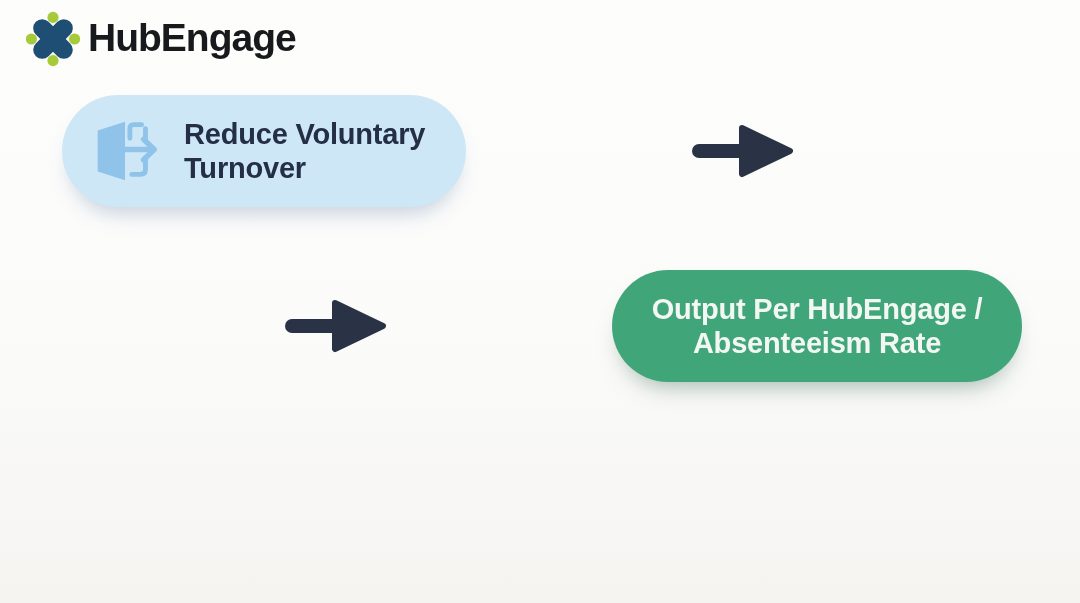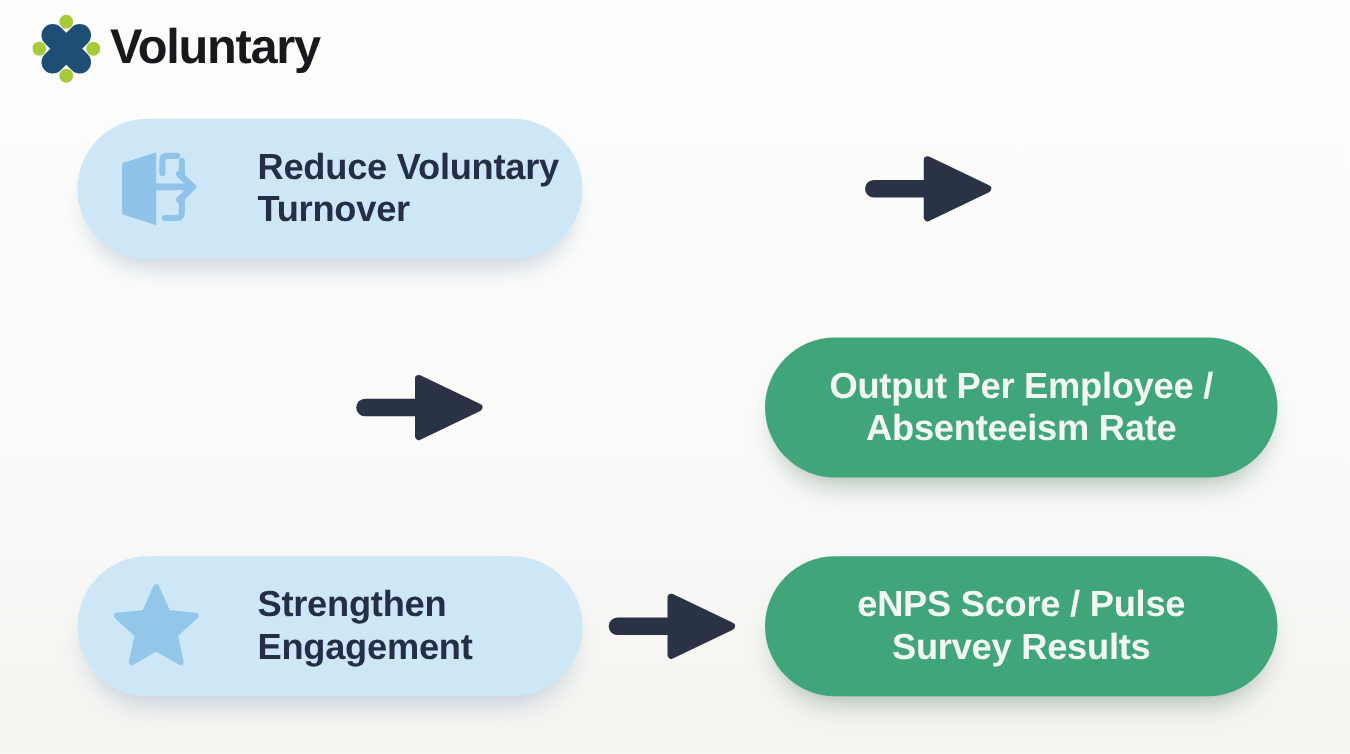"Voluntary" span.brand-name { text: Voluntary -> HubEngage }
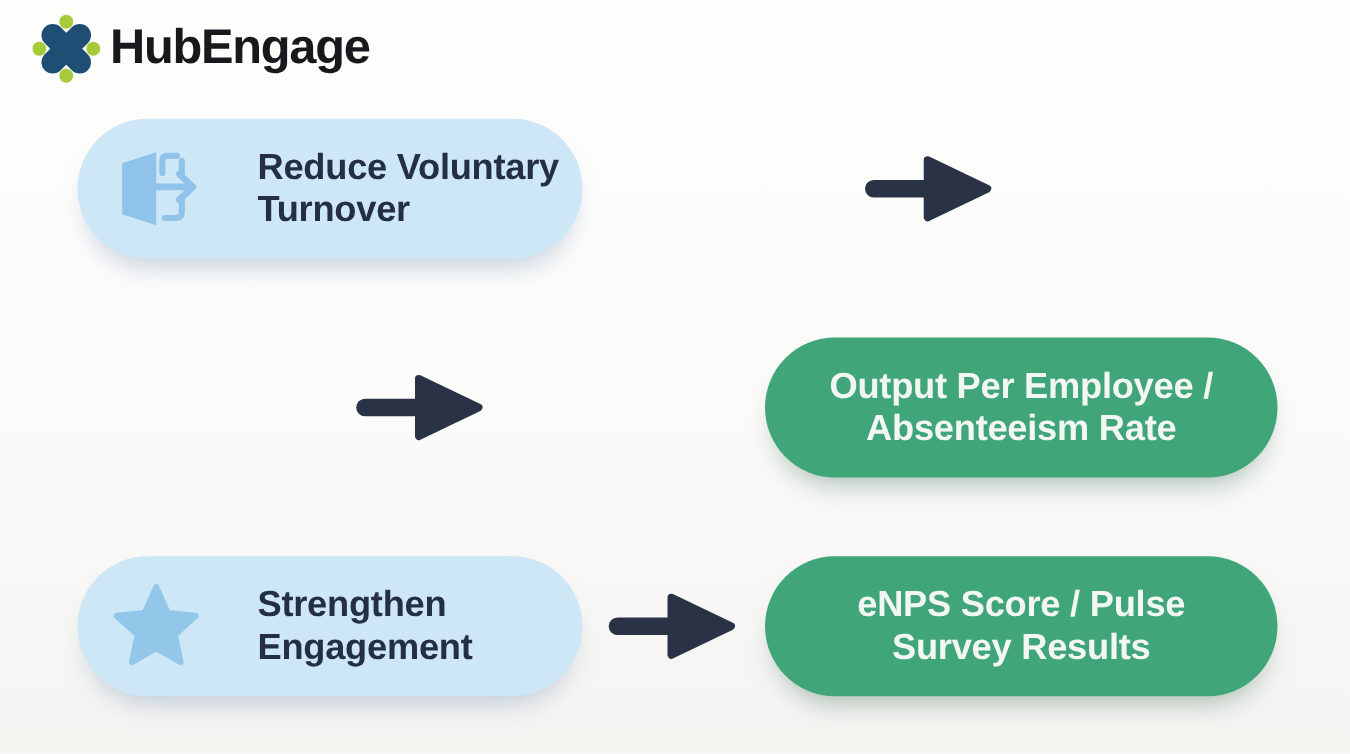"Reduce Voluntary" .pill.goal { gap: 42px -> 20px }
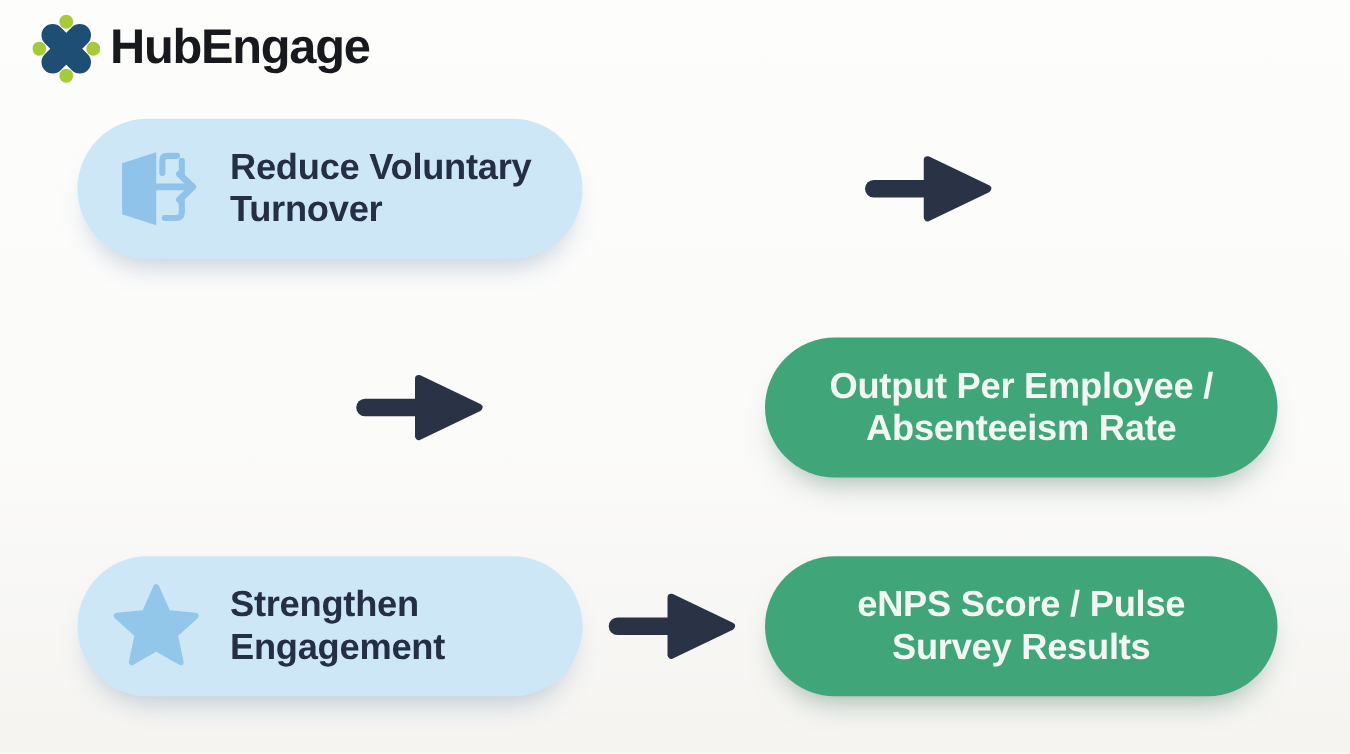"Output Per Employee /" span.metric-label { text: Employee -> HubEngage }
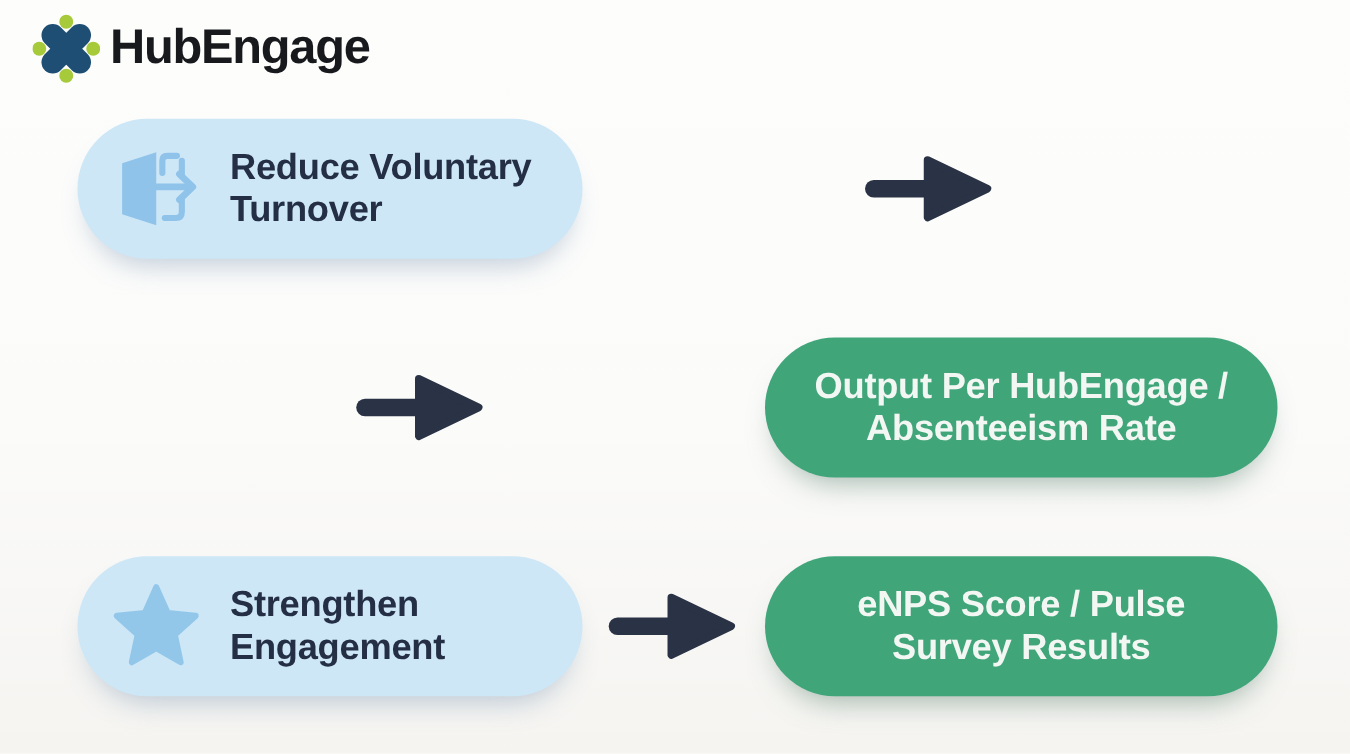"Strengthen" section.row { html: <section> <div> <svg> <polygon></polygon> </svg> <span>Strengthen Engagement</span> </div> <div> <svg> <path></path> <path></path> </svg> </div> <div> <span>eNPS Score / Pulse Survey Results</span> </div> </section> -> none }
